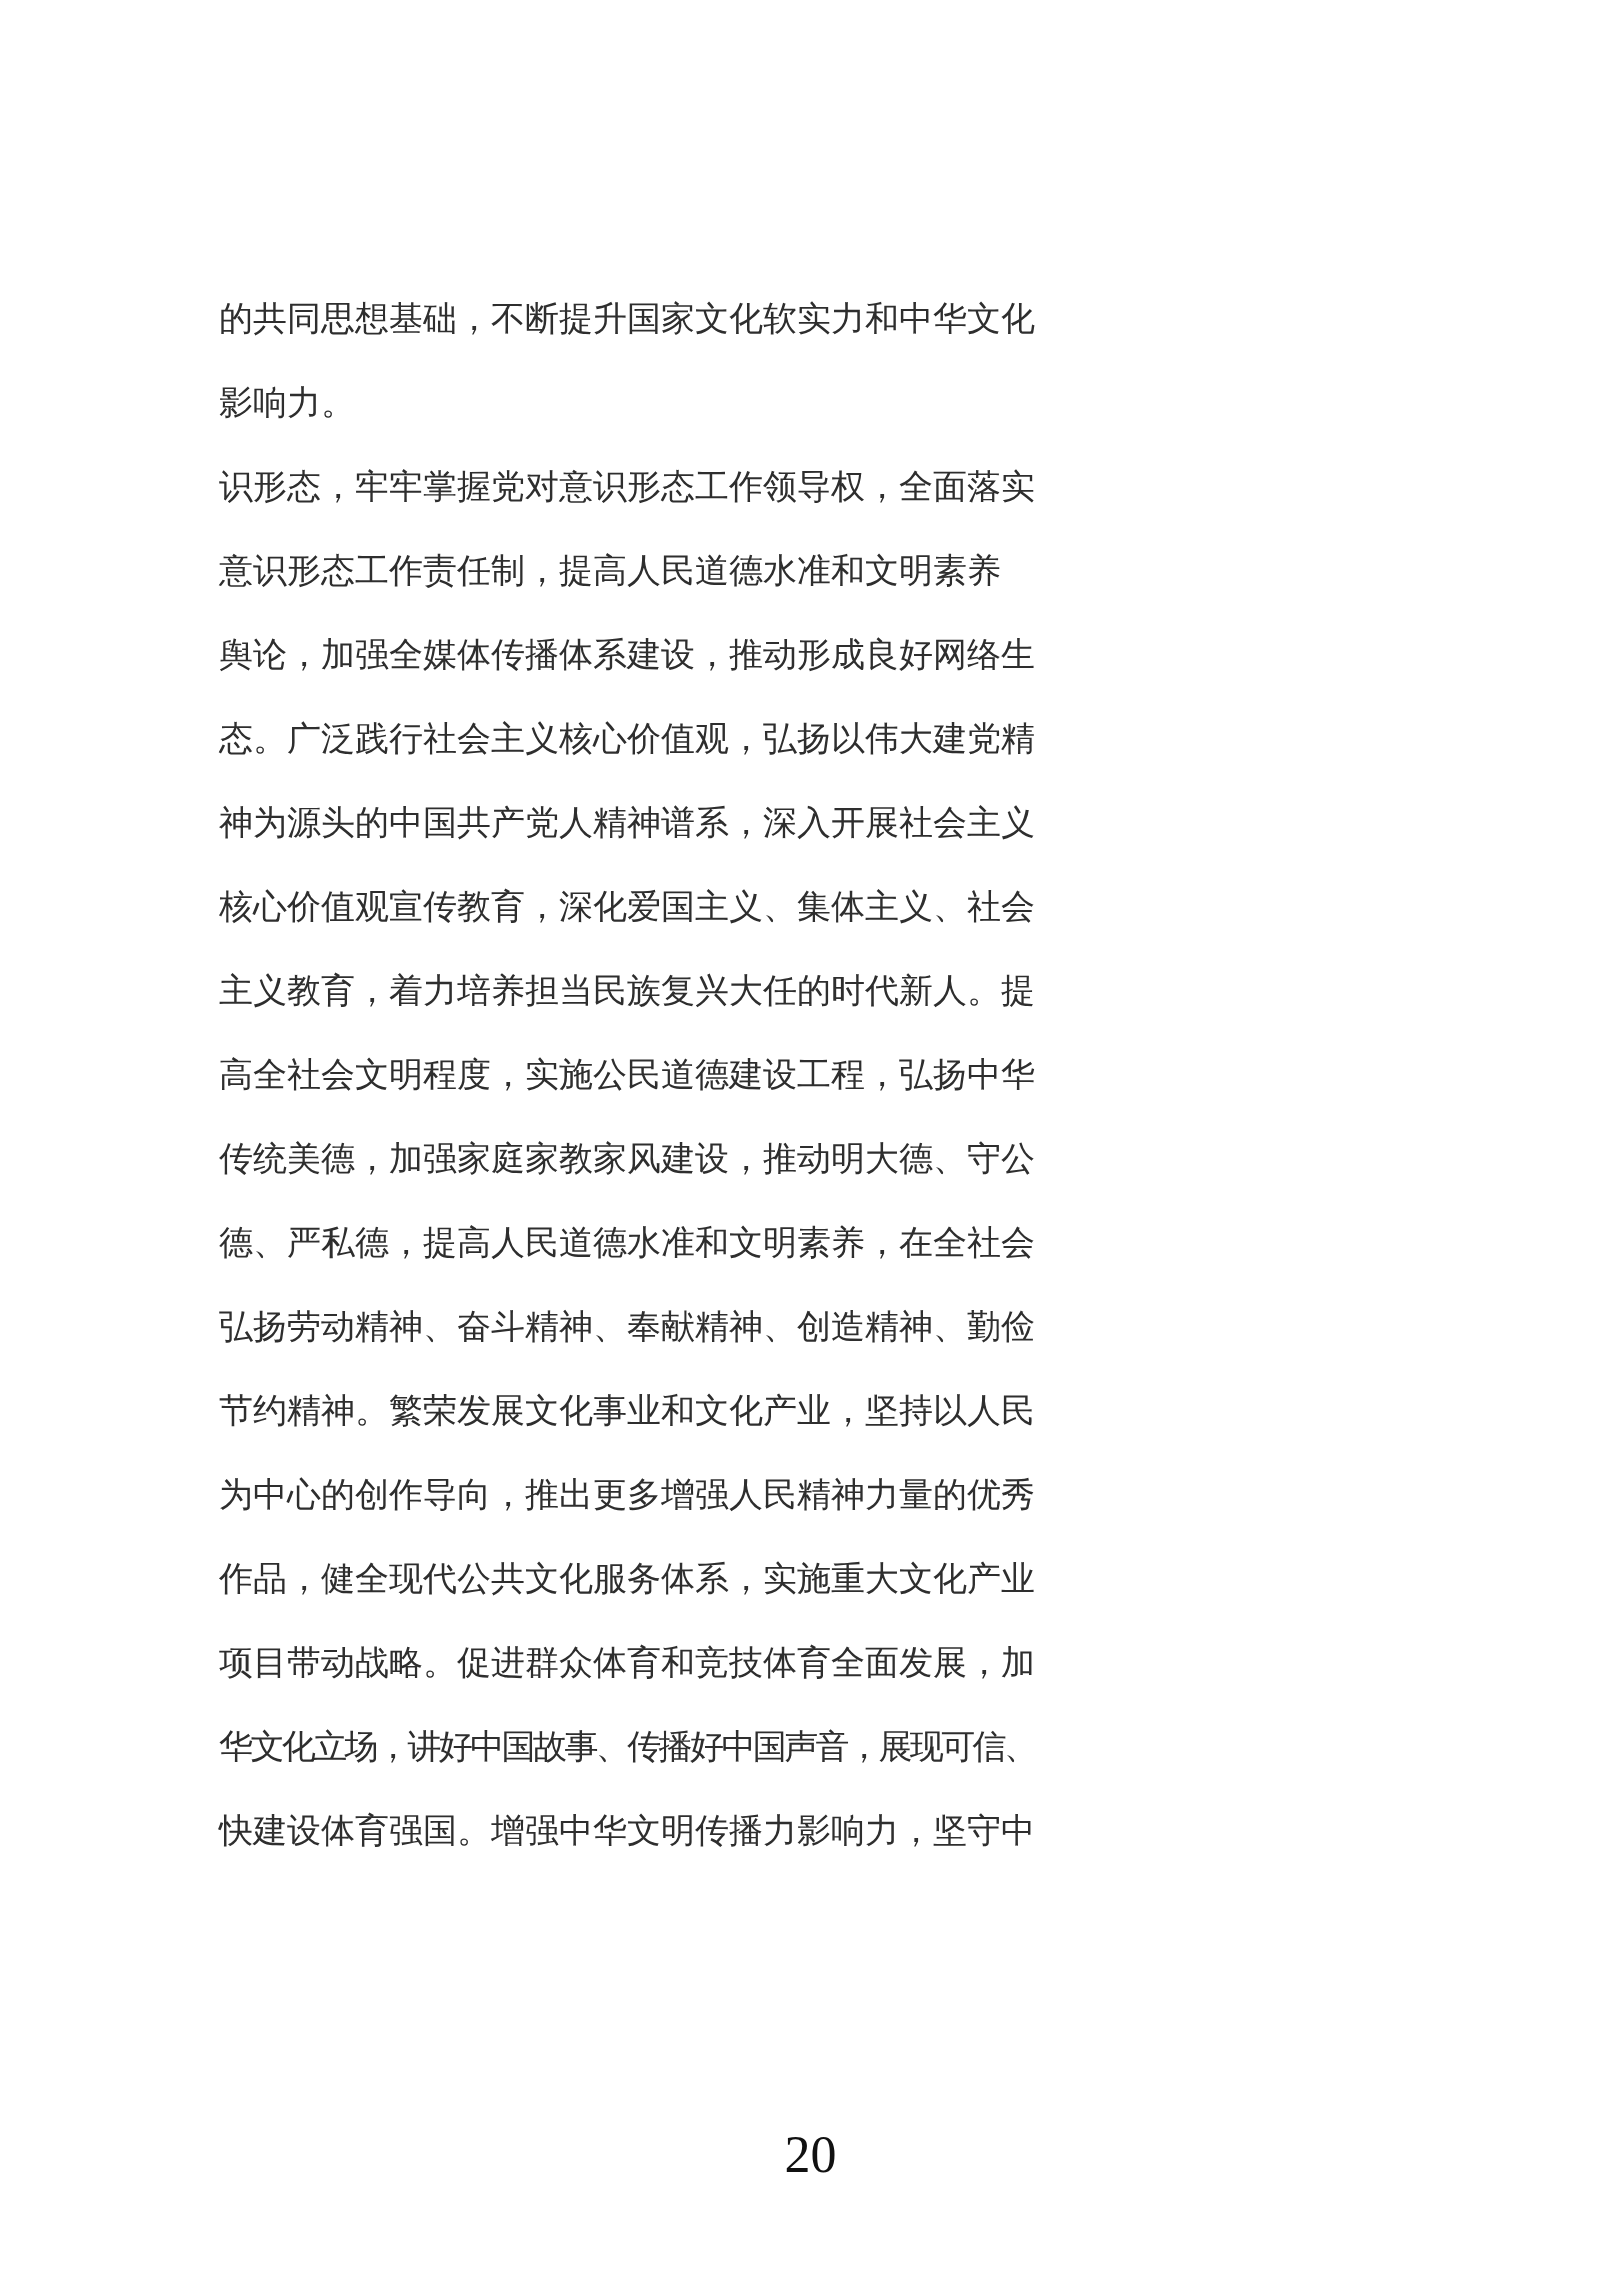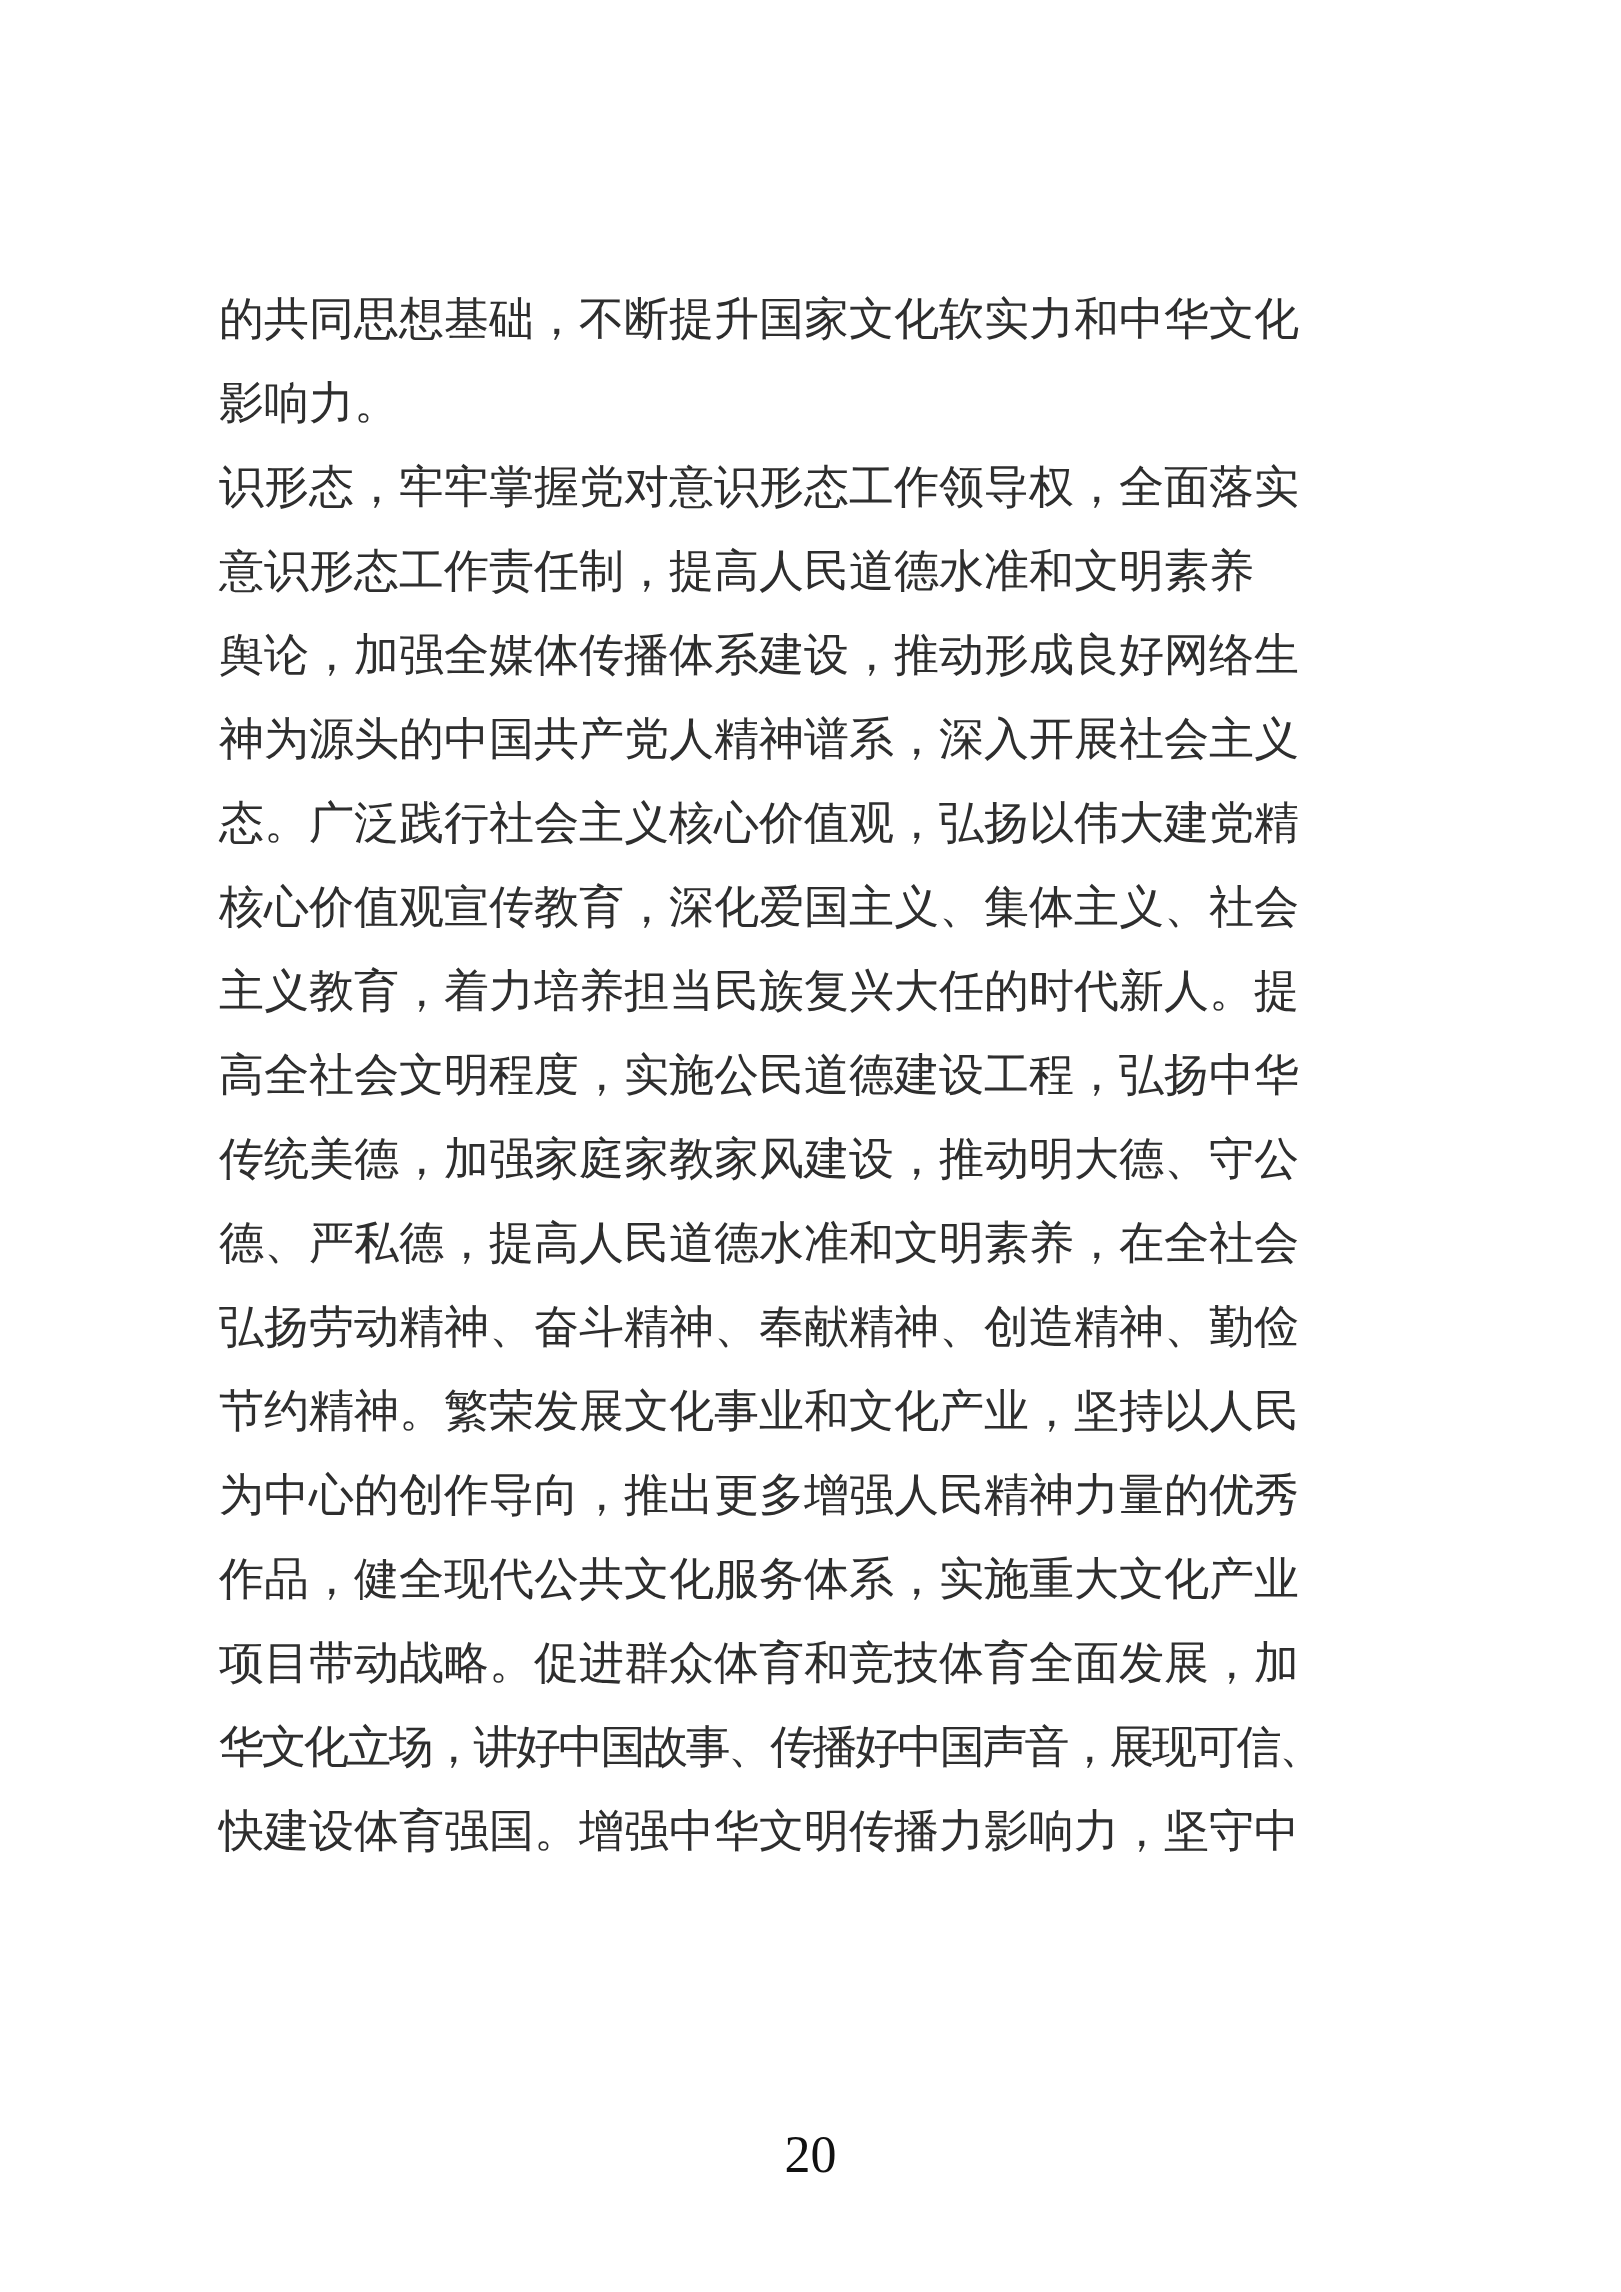"的共同思想基础，不断提升国家文化软实力和中华文化" .body-text { font-size: 45px -> 34px }
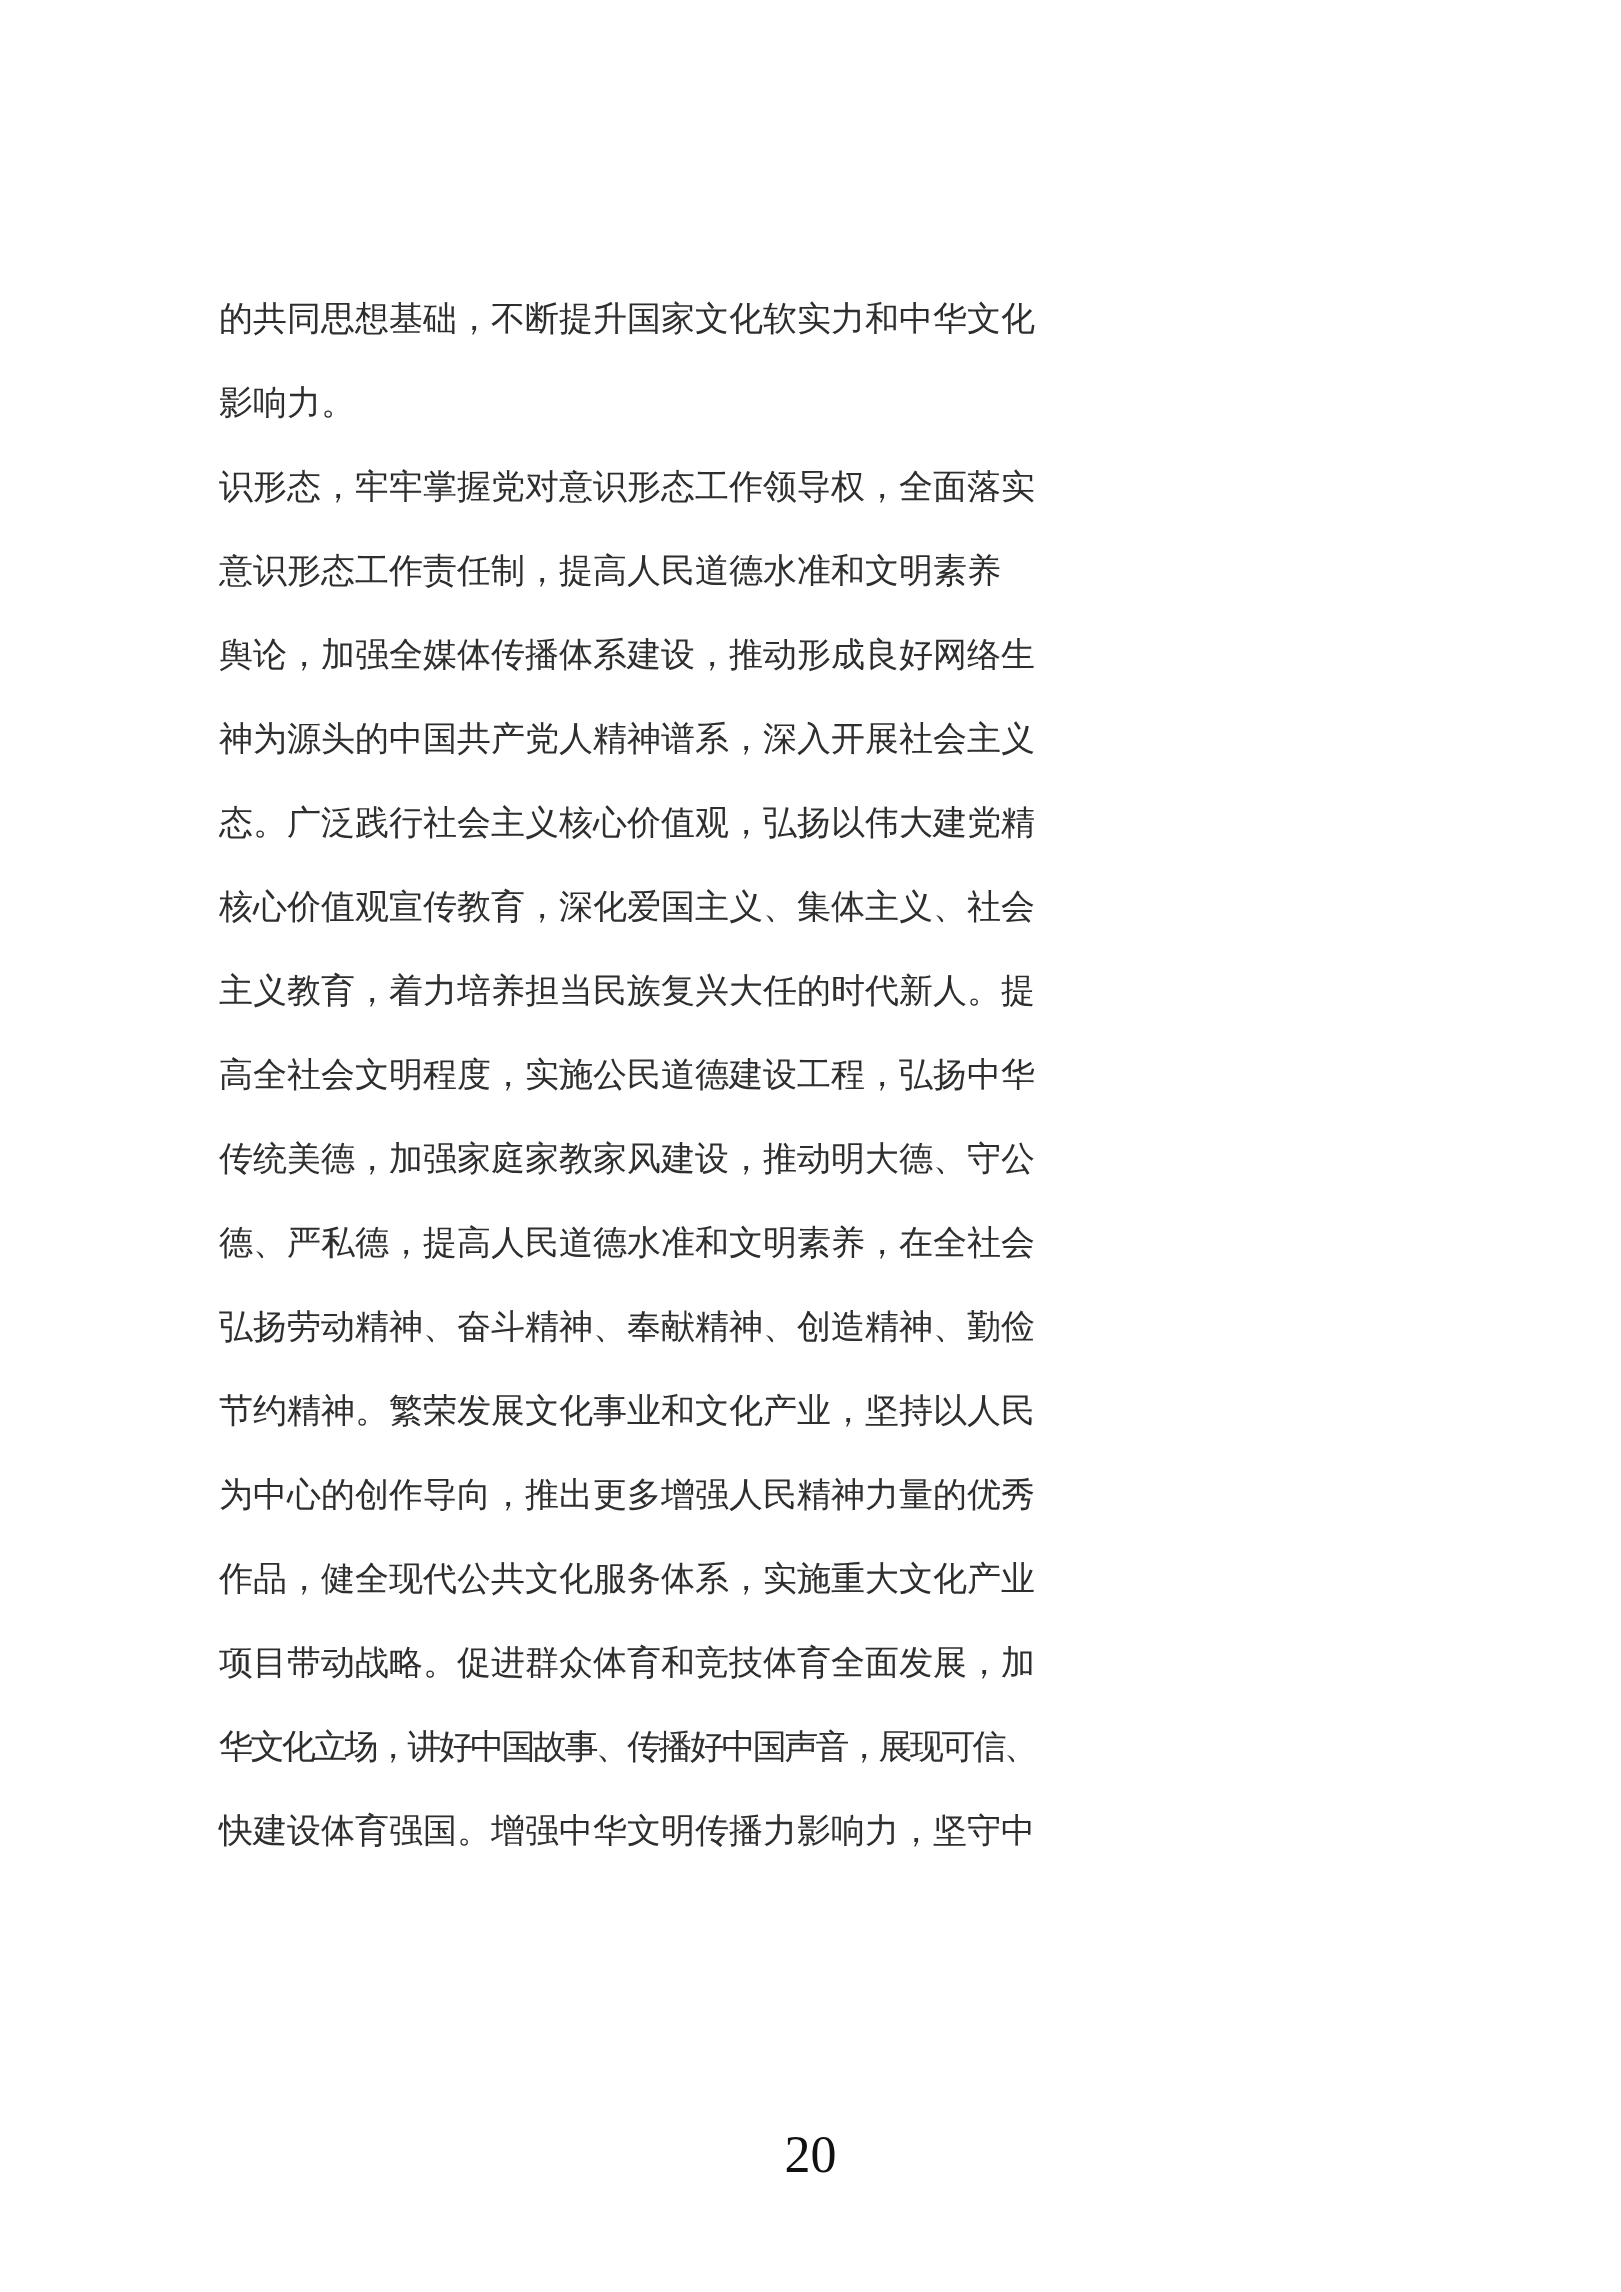"神为源头的中国共产党人精神谱系，深入开展社会主义" div.line { order: before "态。广泛践行社会主义核心价值观，弘扬以伟大建党精" -> after "态。广泛践行社会主义核心价值观，弘扬以伟大建党精" }
